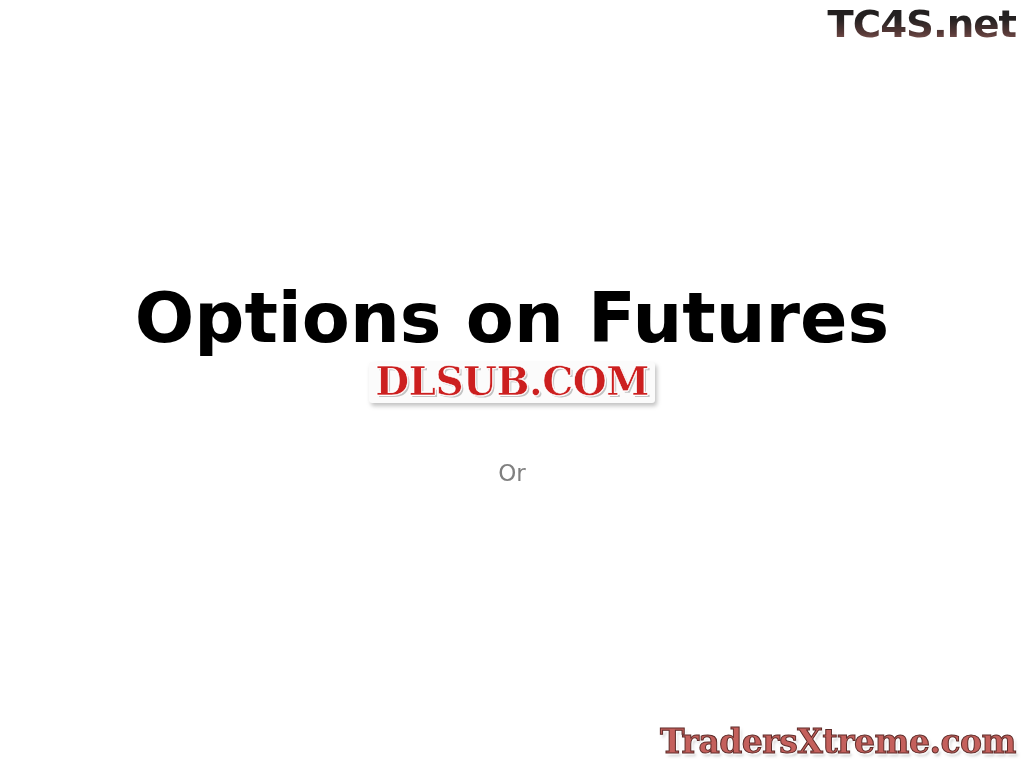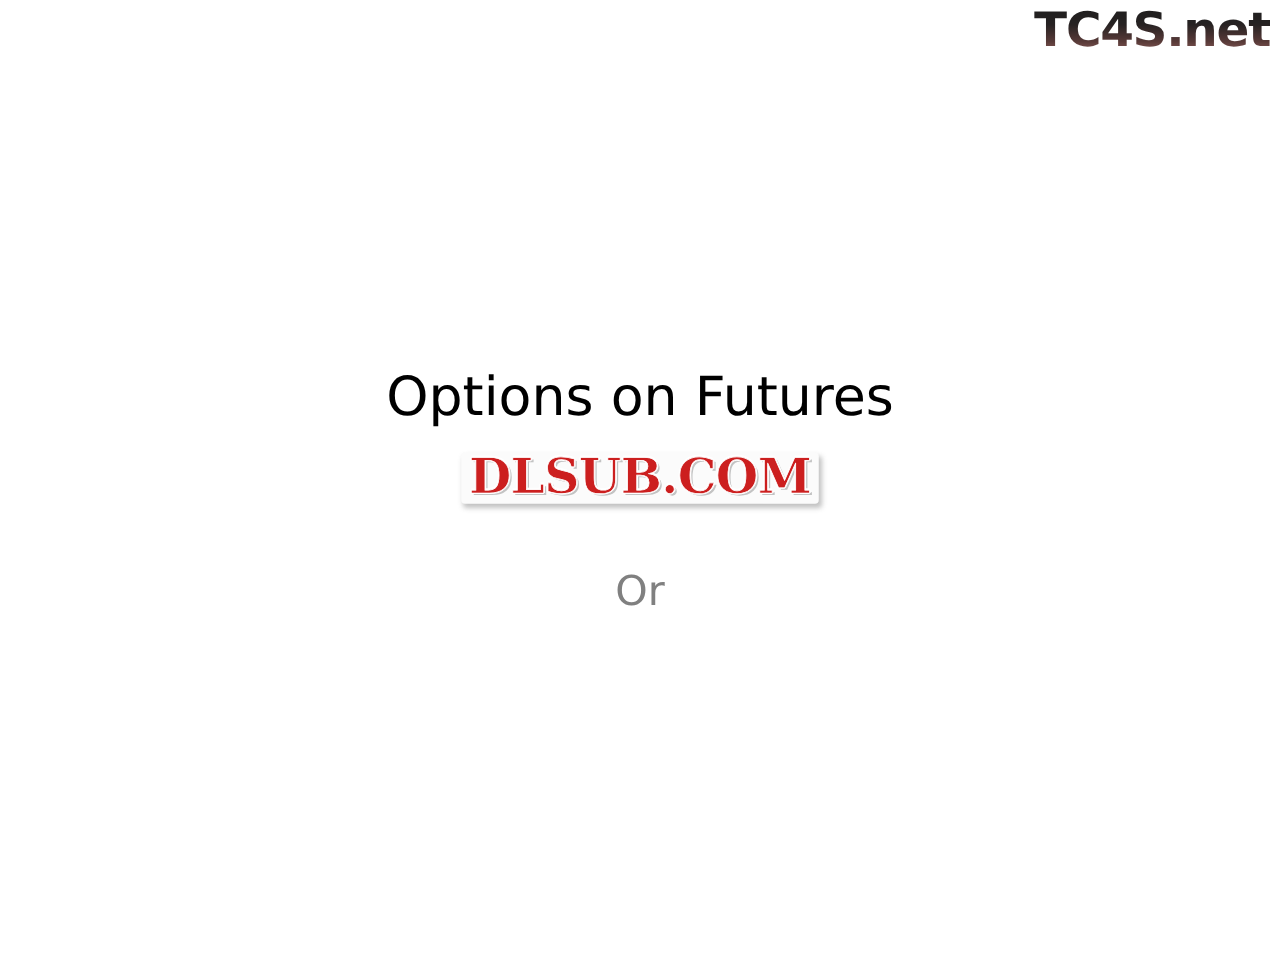"Options on Futures" .title-text { font-size: 43px -> 70px; font-weight: normal -> bold }
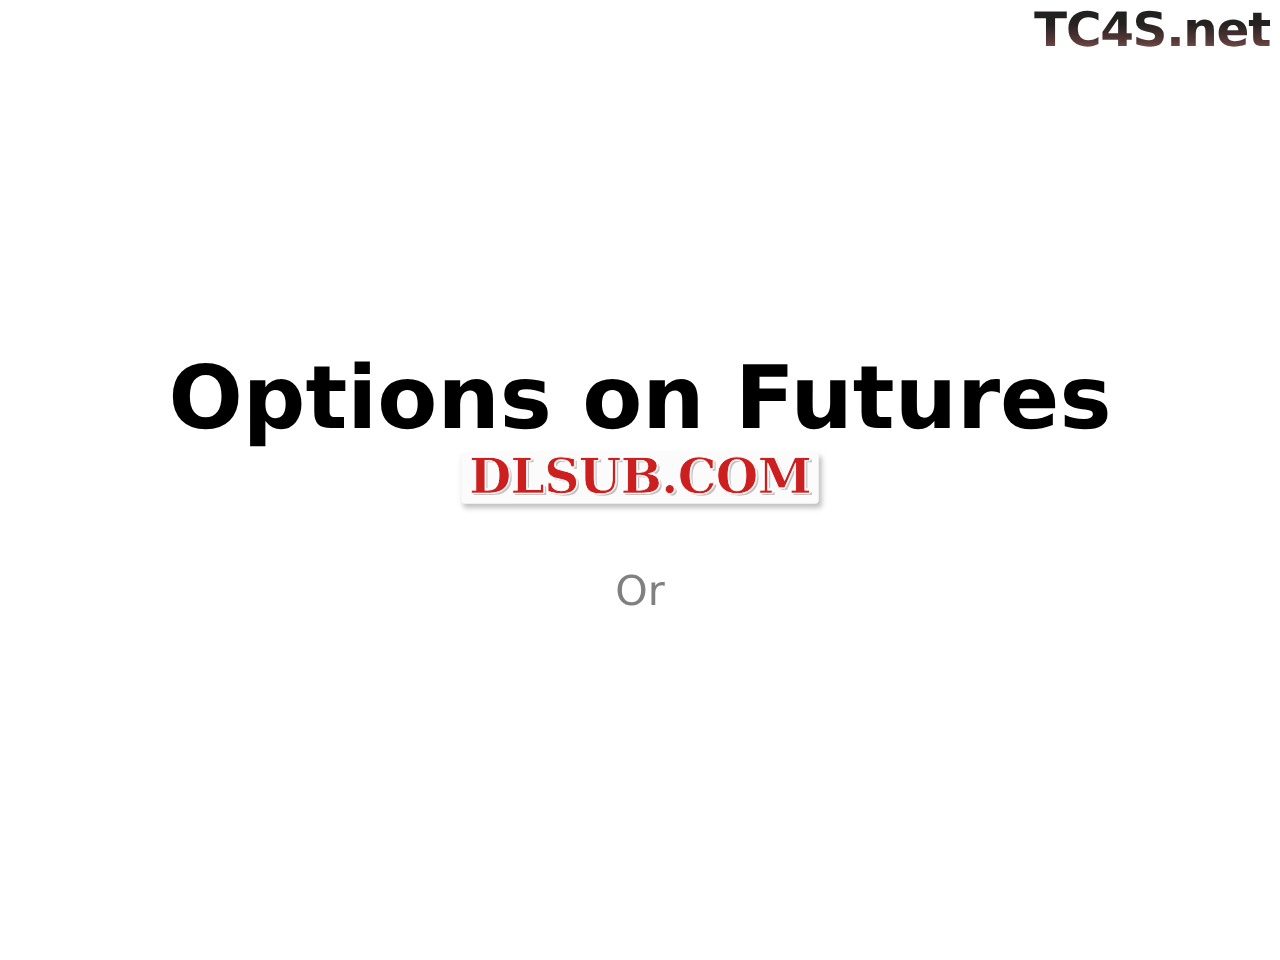"Or" .subtitle-line { font-size: 33px -> 23px }
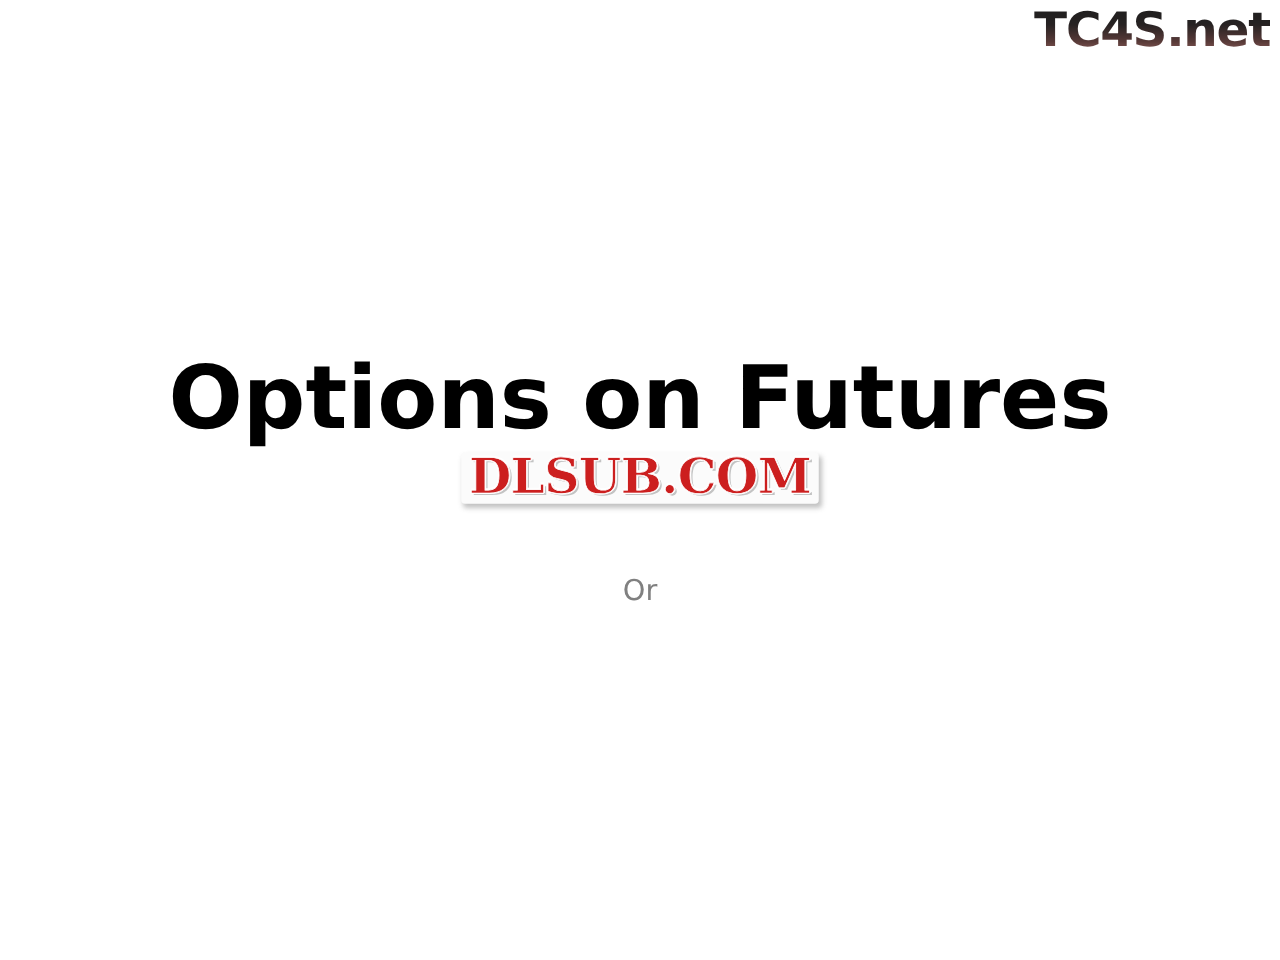"TradersXtreme.com" div.tx-watermark { html: none -> <div>TradersXtreme.com</div> }
